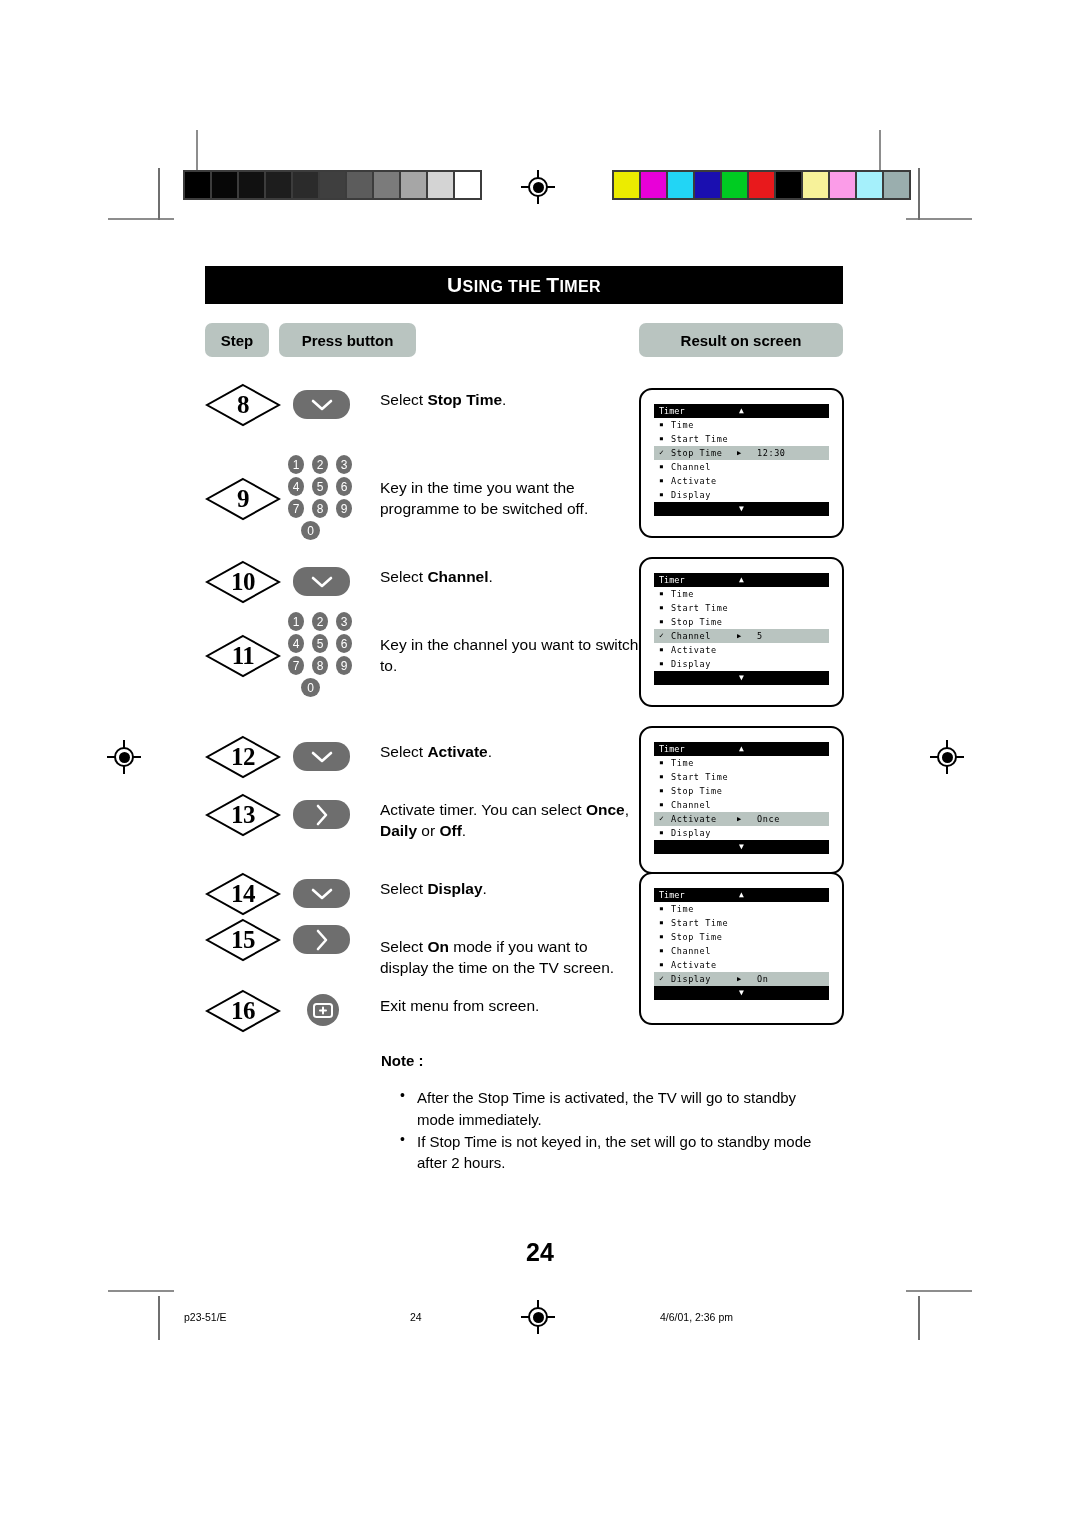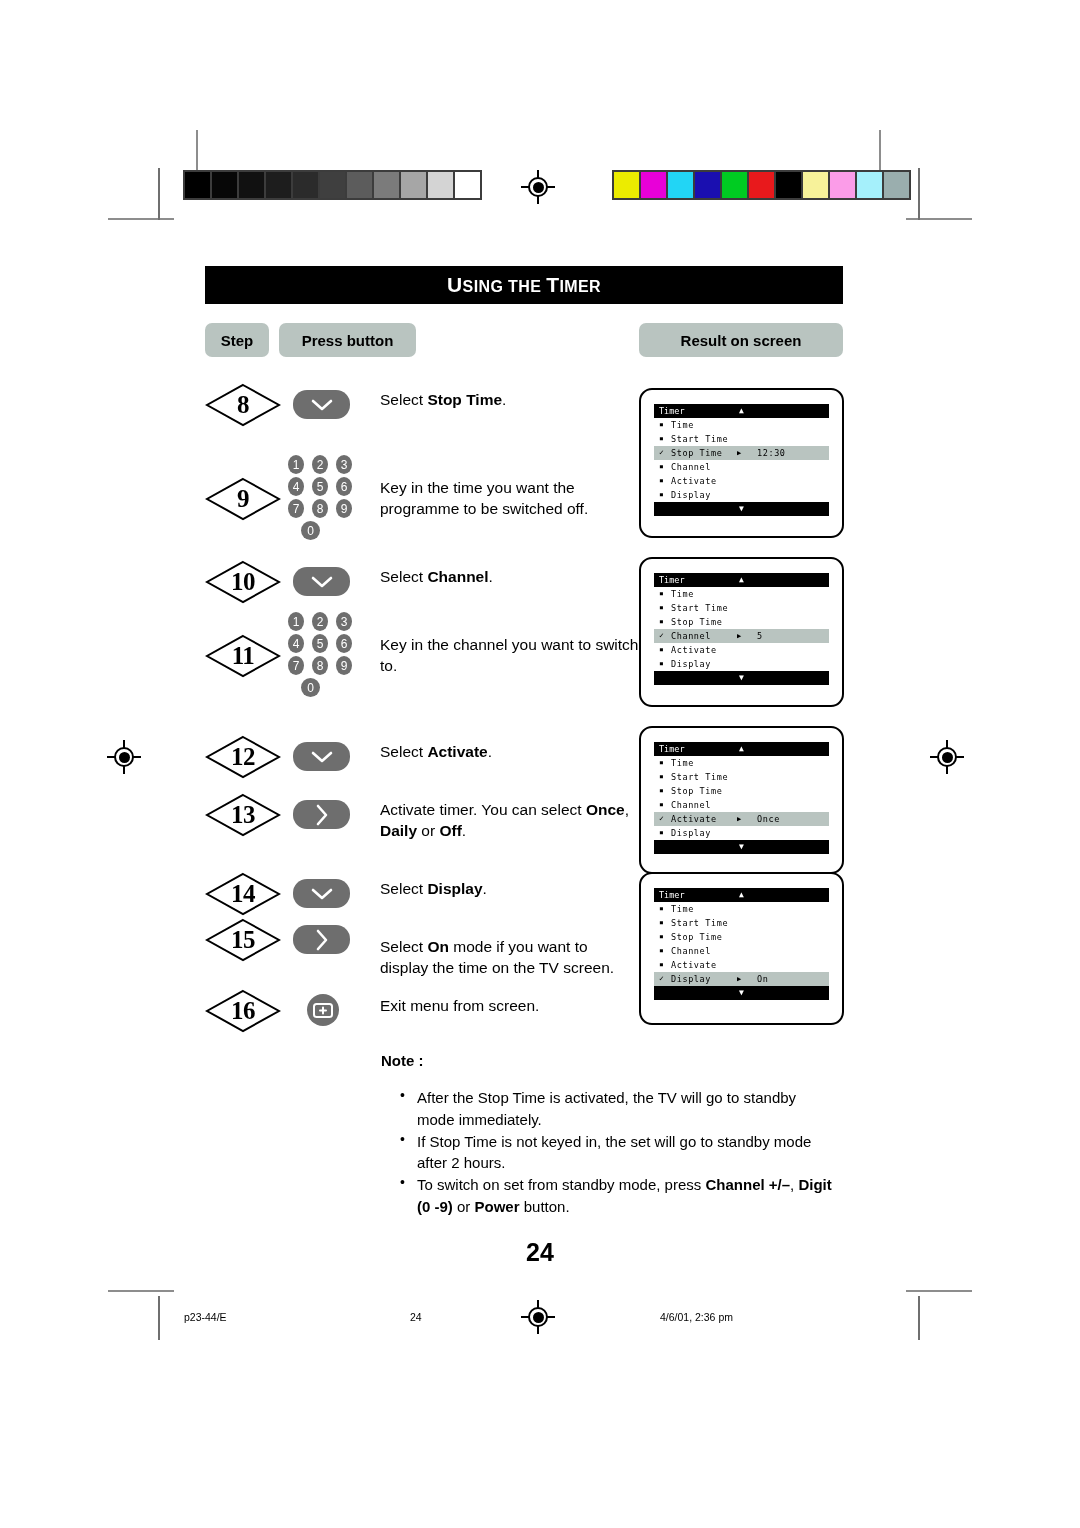"To switch on set from" li { html: <li><span>To switch on set from standby mode, press </span><b>Channel +/–</b><span>, </span><b>Digit (0 -9)</b><span> or </span><b>Power</b><span> button.</span></li> -> none }
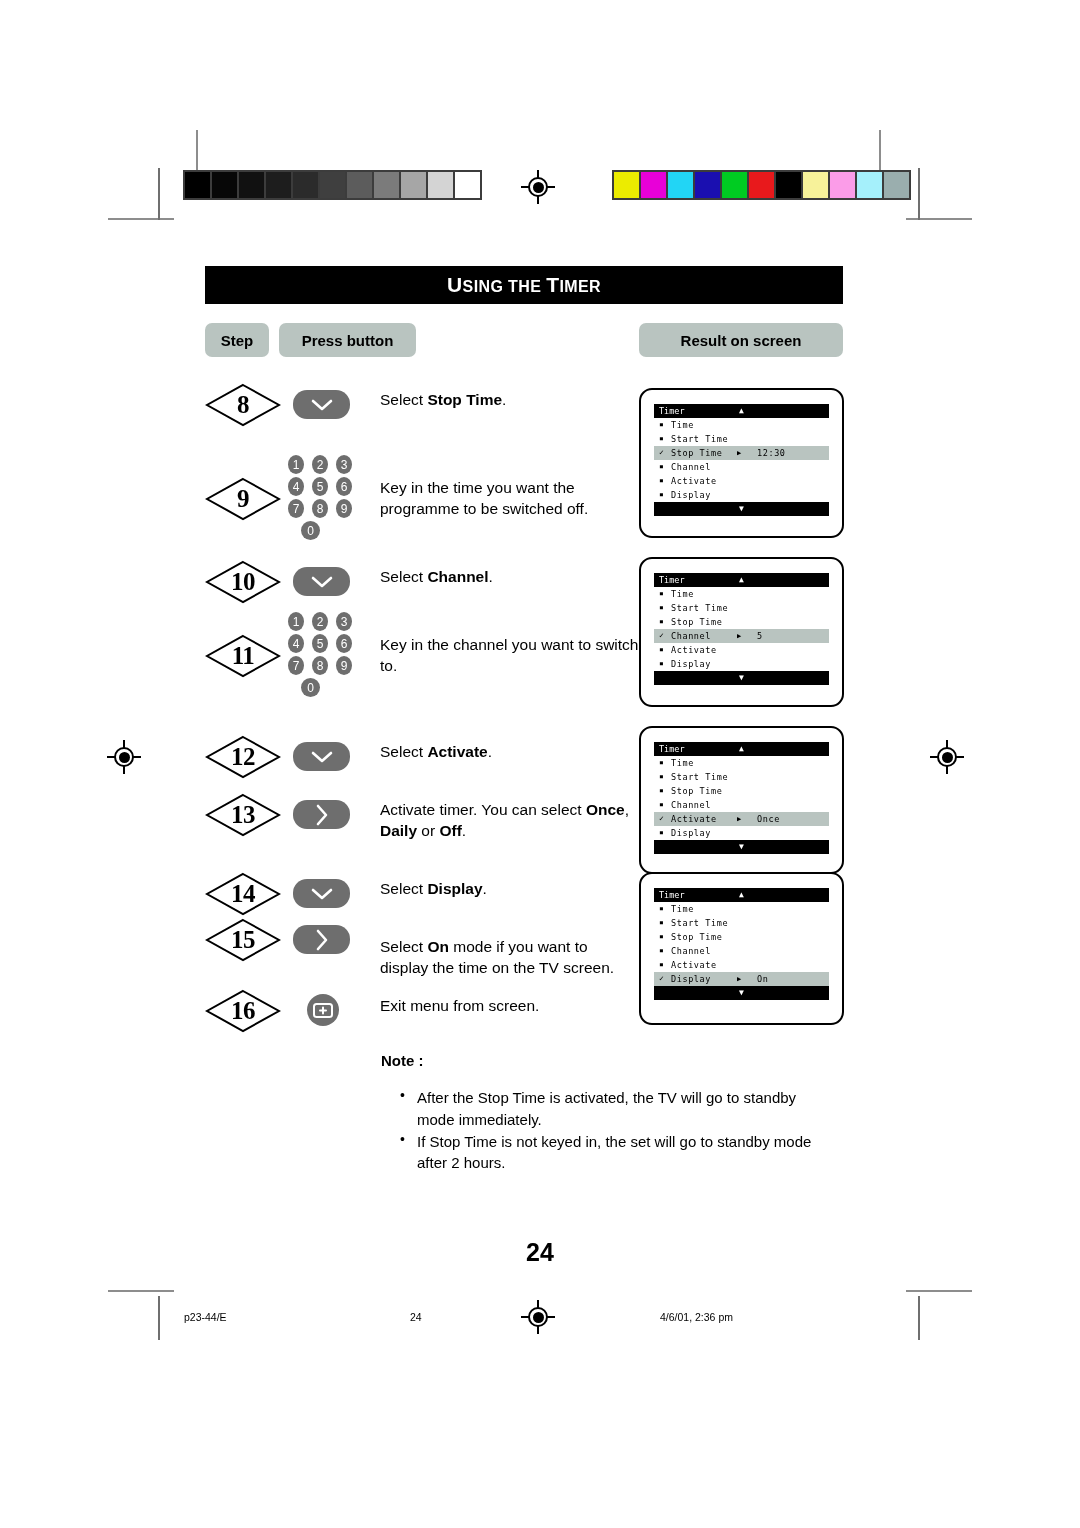"p23-44/E" div.footer-txt { text: p23-44/E -> p23-51/E }
